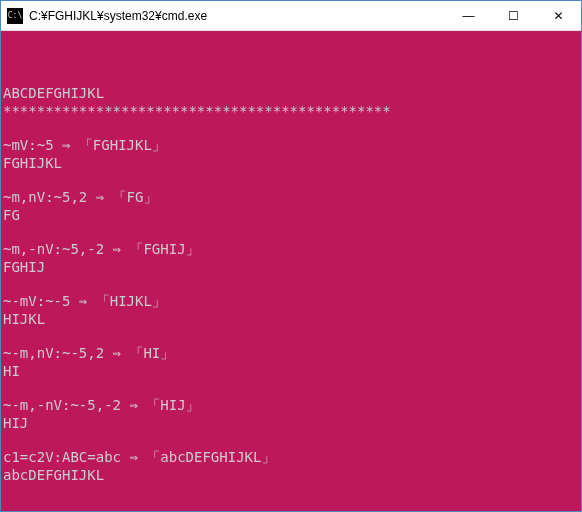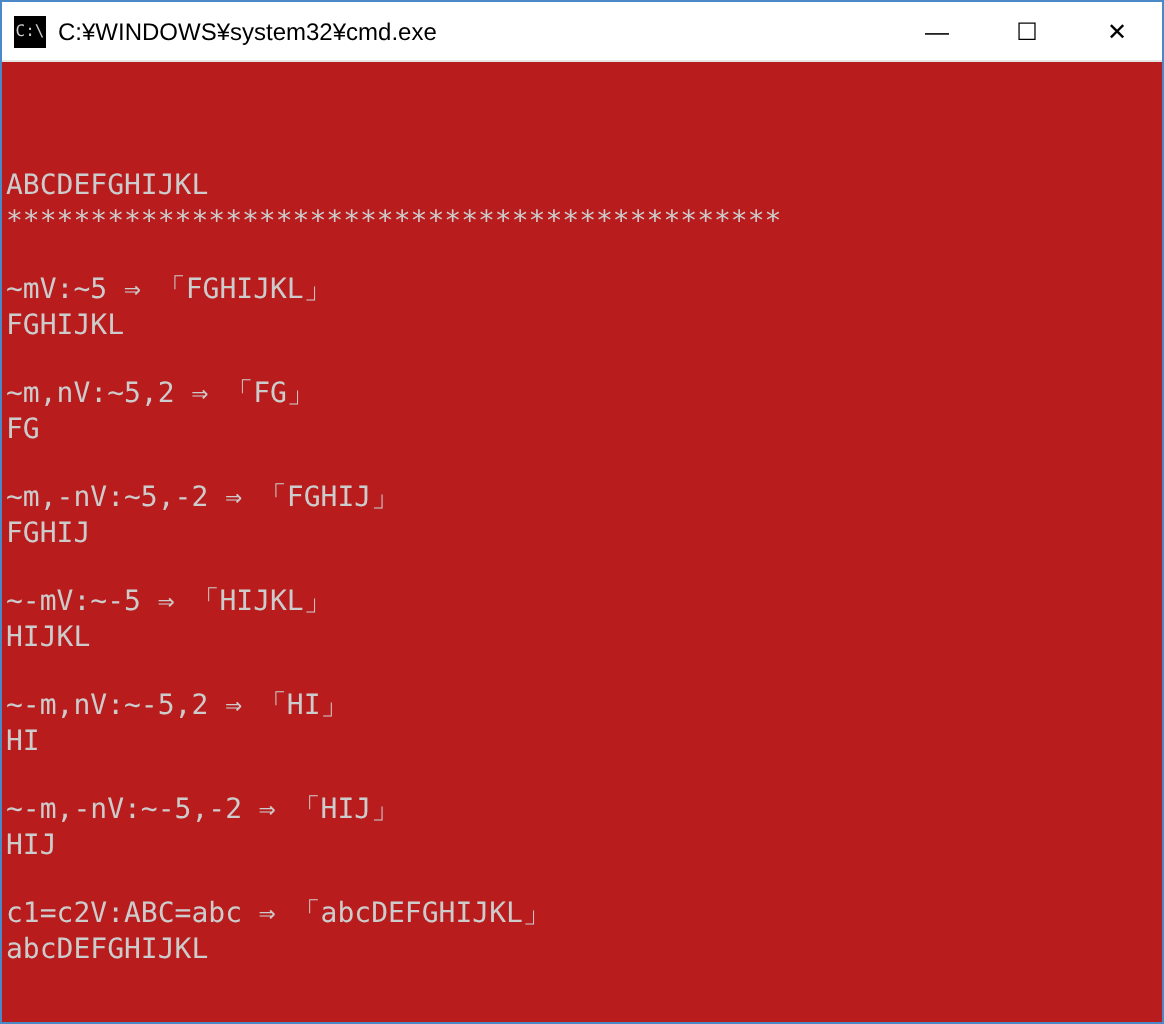"C:¥WINDOWS¥system32¥cmd.exe" div.titlebar-title { text: C:¥WINDOWS¥system32¥cmd.exe -> C:¥FGHIJKL¥system32¥cmd.exe }
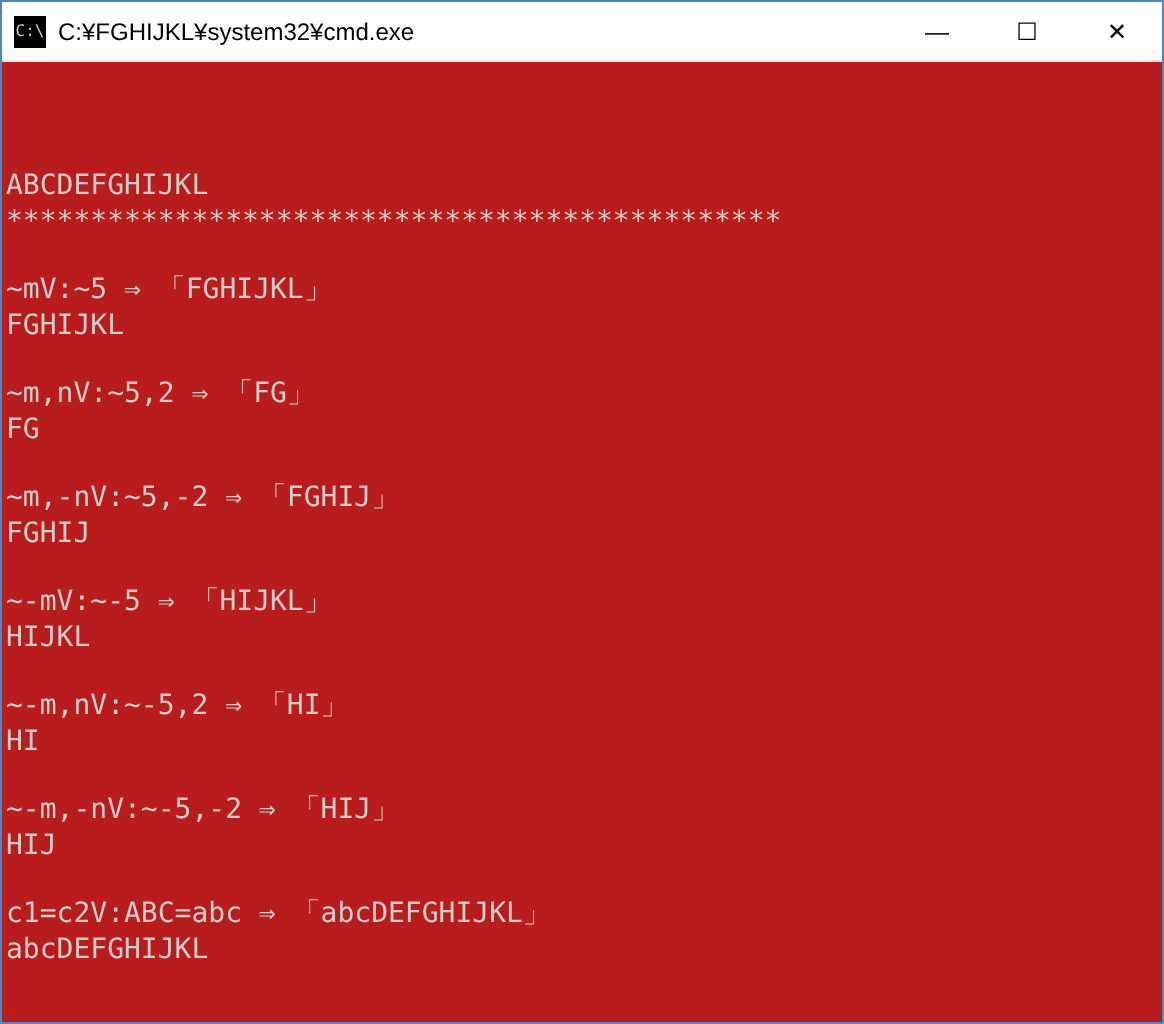"ABCDEFGHIJKL" .terminal { background: #b91c1c -> #be185d }
